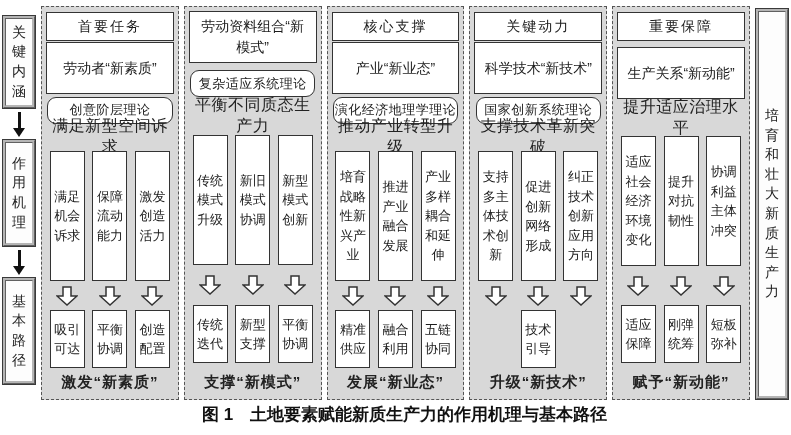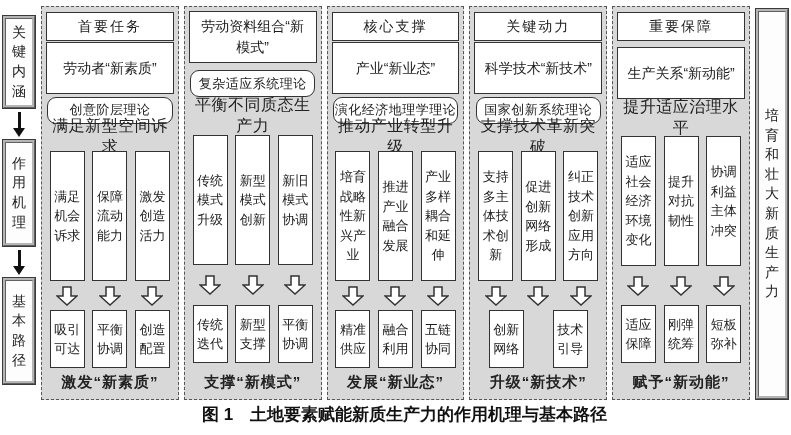"新型模式创新" div.vbox { order: before "新旧模式协调" -> after "新旧模式协调" }
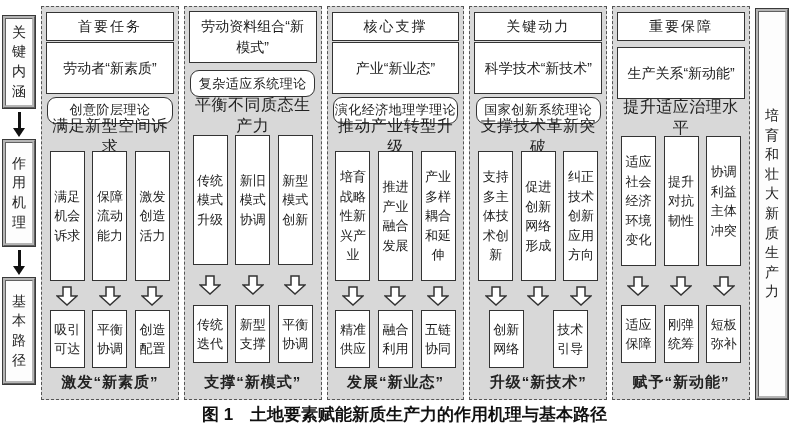"创新网络" div.vbox { html: <div>创新网络</div> -> none }
